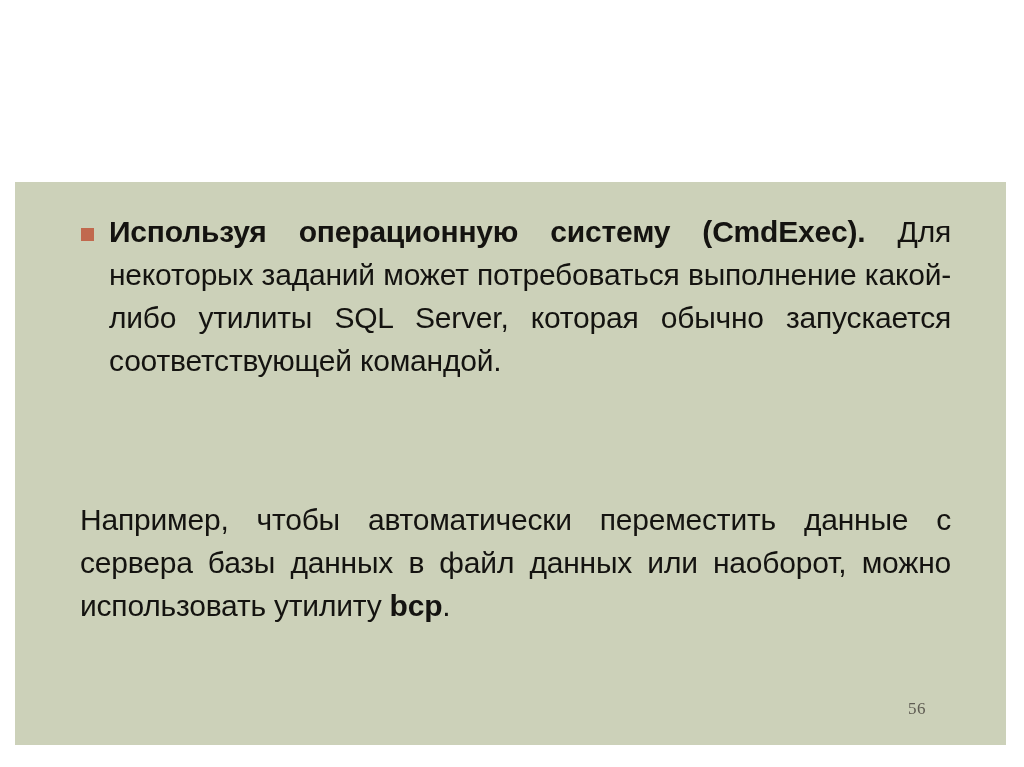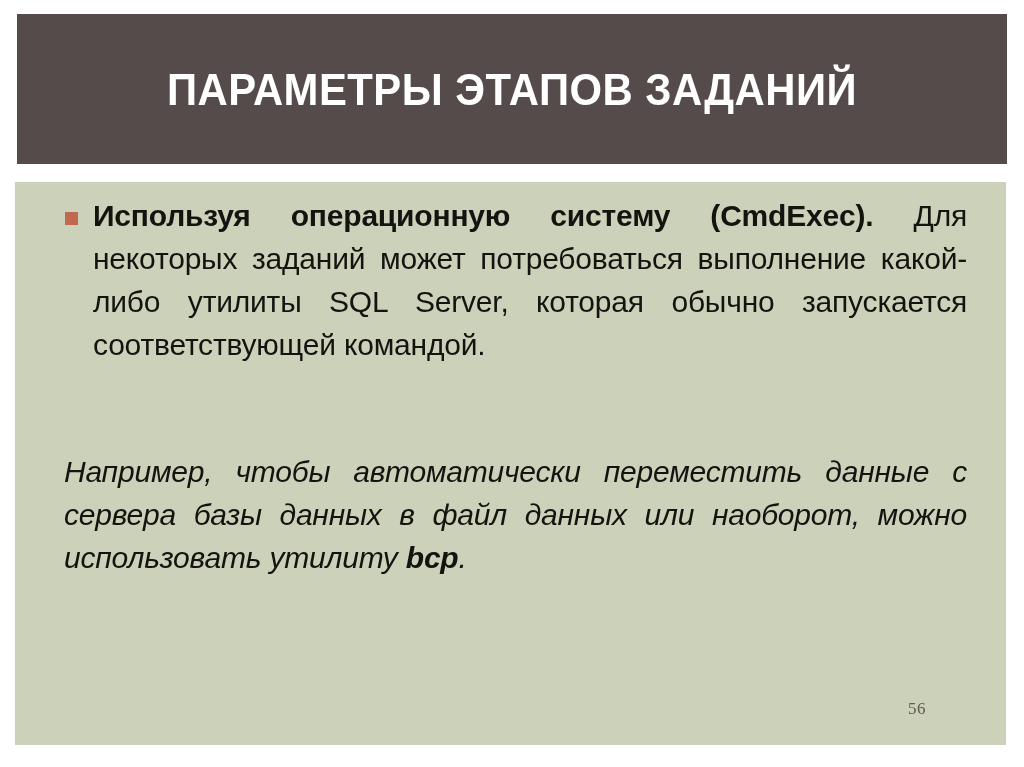"ПАРАМЕТРЫ ЭТАПОВ ЗАДАНИЙ" div.title-band { html: <div> <h1>ПАРАМЕТРЫ ЭТАПОВ ЗАДАНИЙ</h1> </div> -> none }
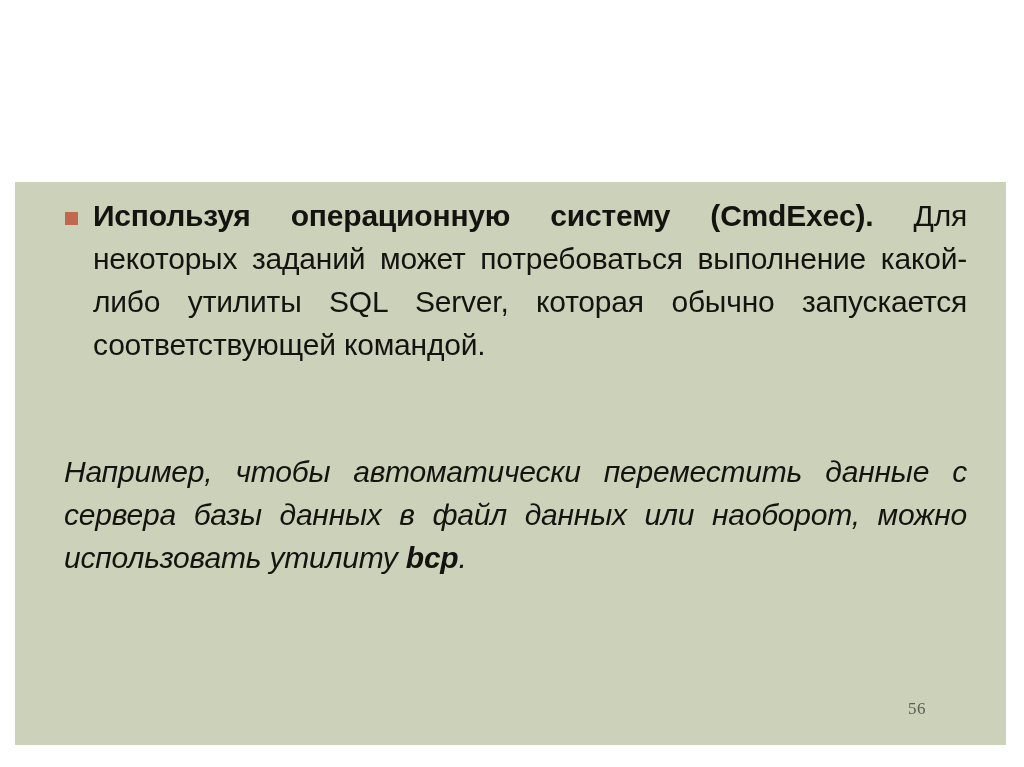"Используя операционную систему" .para { margin: 0 -> 16px }
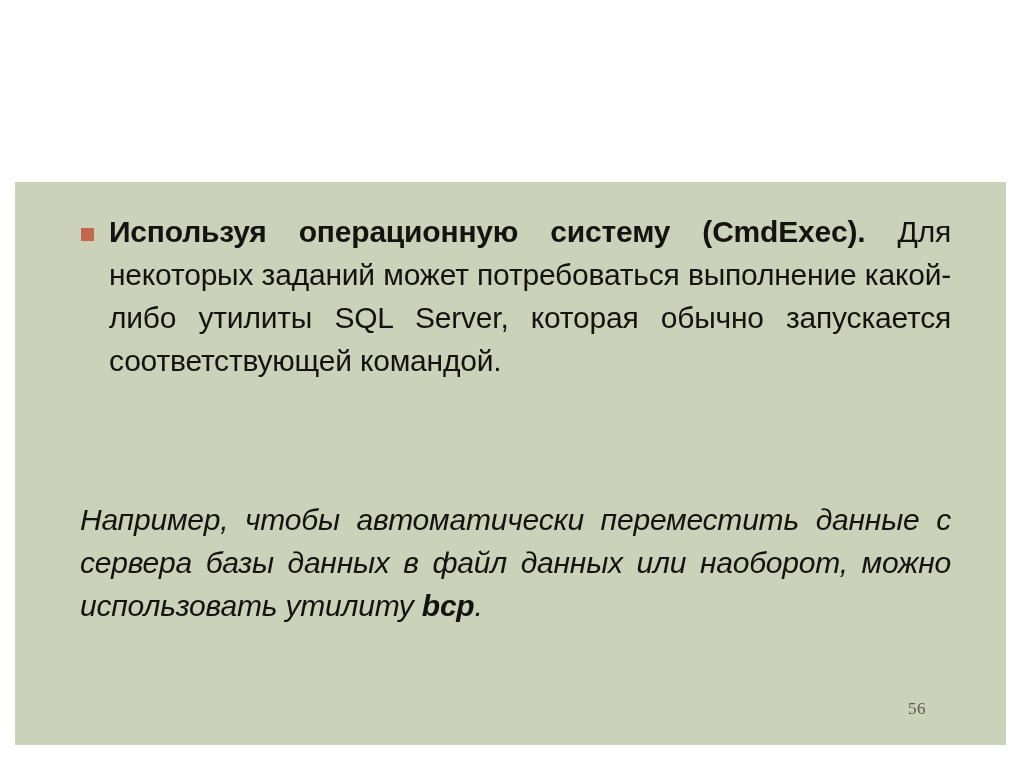"Например, чтобы автоматически" .para-second { font-style: italic -> none }
